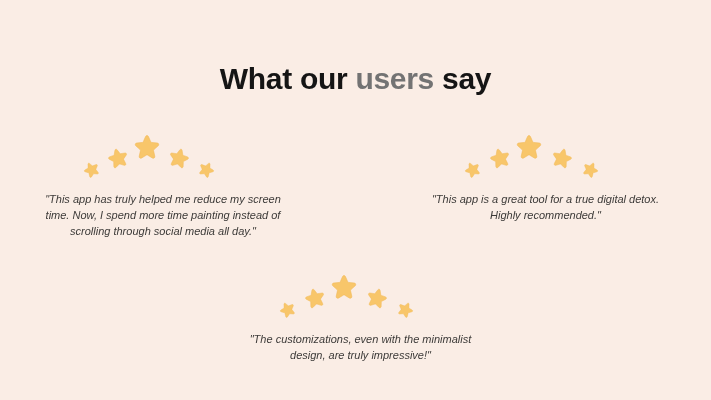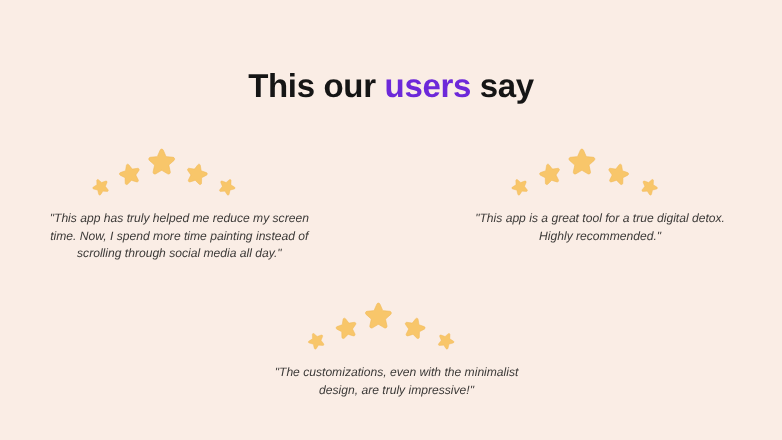"This our" span { text: This -> What }
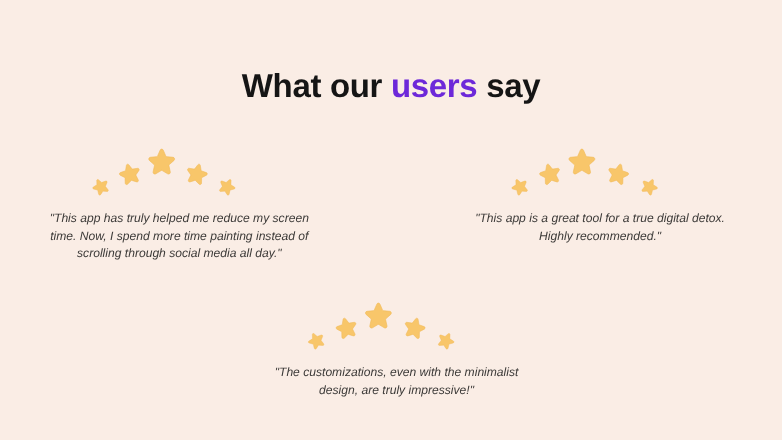"users" .page-title .accent { color: #6d28d9 -> #737373 }
